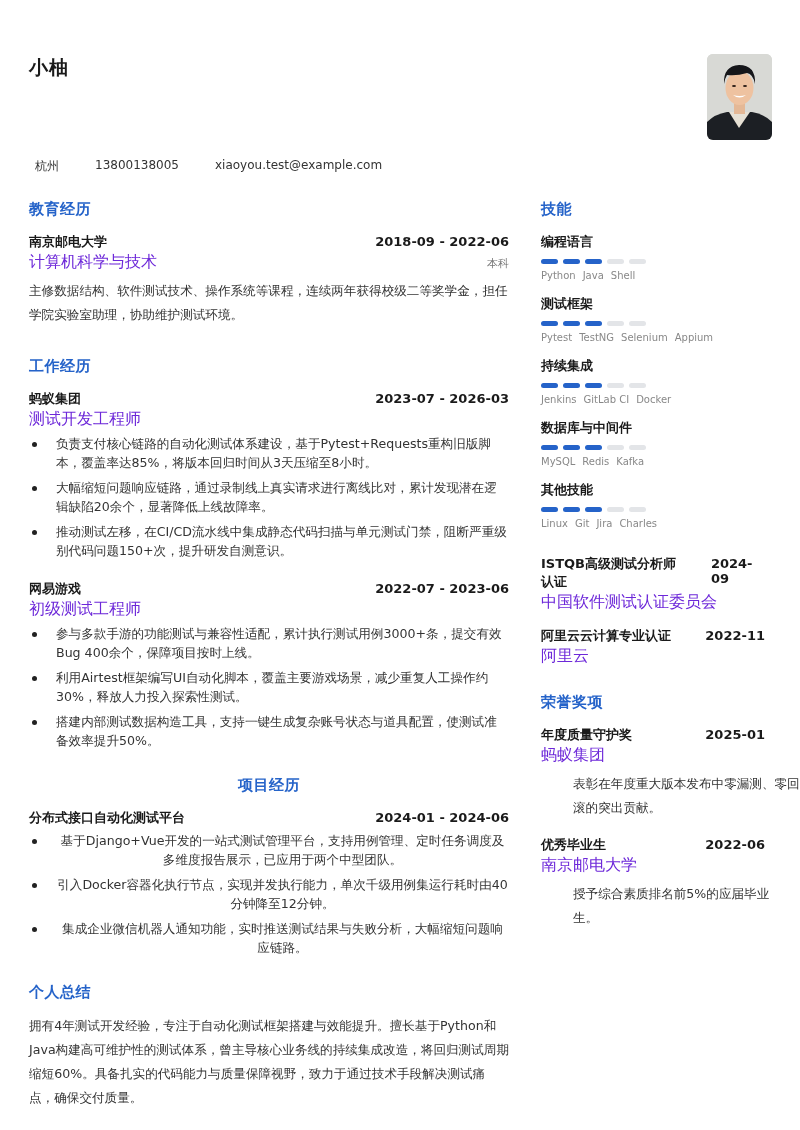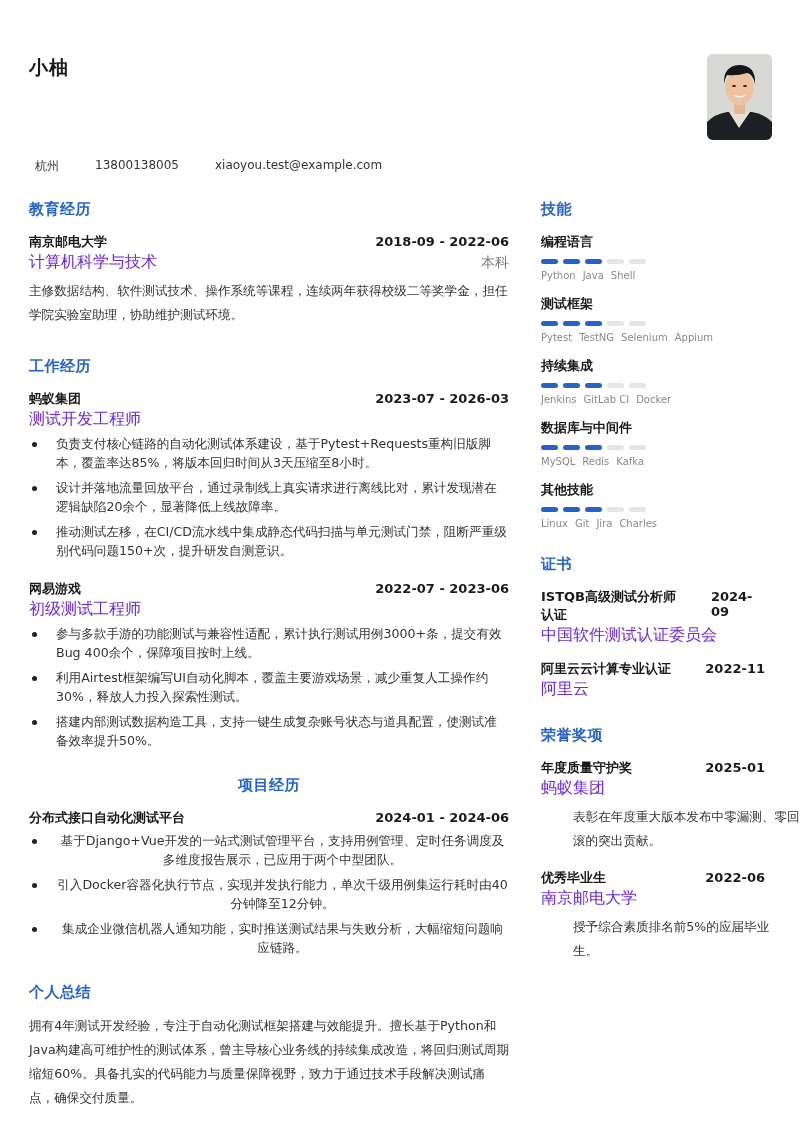"本科" .item-sub-right { font-size: 14px -> 11px }
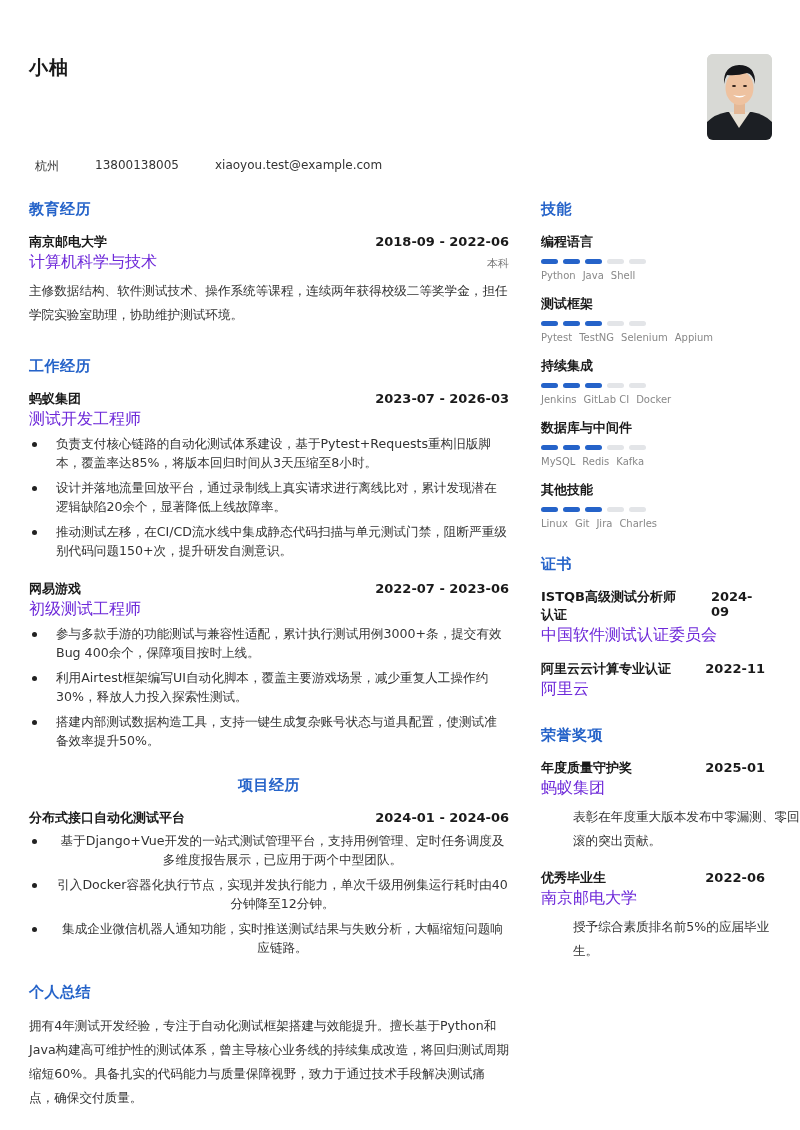"设计并落地流量回放平台，通过录制线上真实请求进行离线比对，累计发现潜在逻辑缺陷2" li { text: 设计并落地流量回放平台 -> 大幅缩短问题响应链路 }
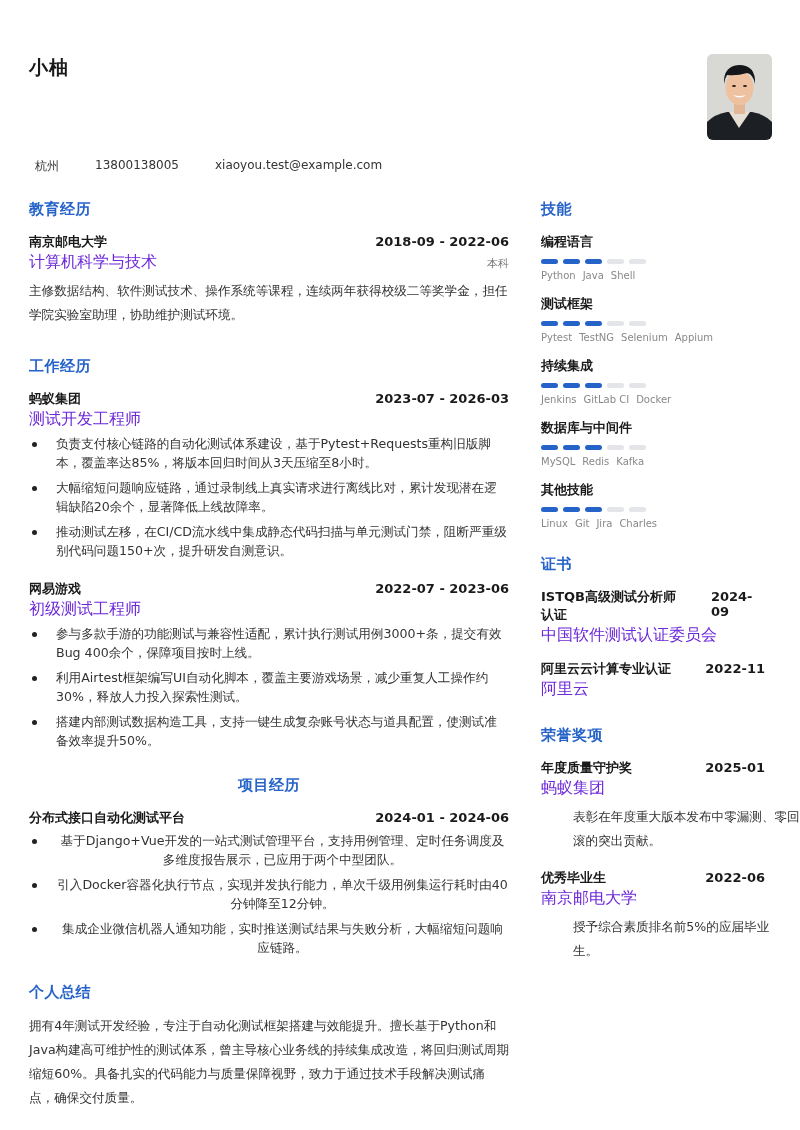"证书" div.sec-title { html: <div>证书</div> -> none }
